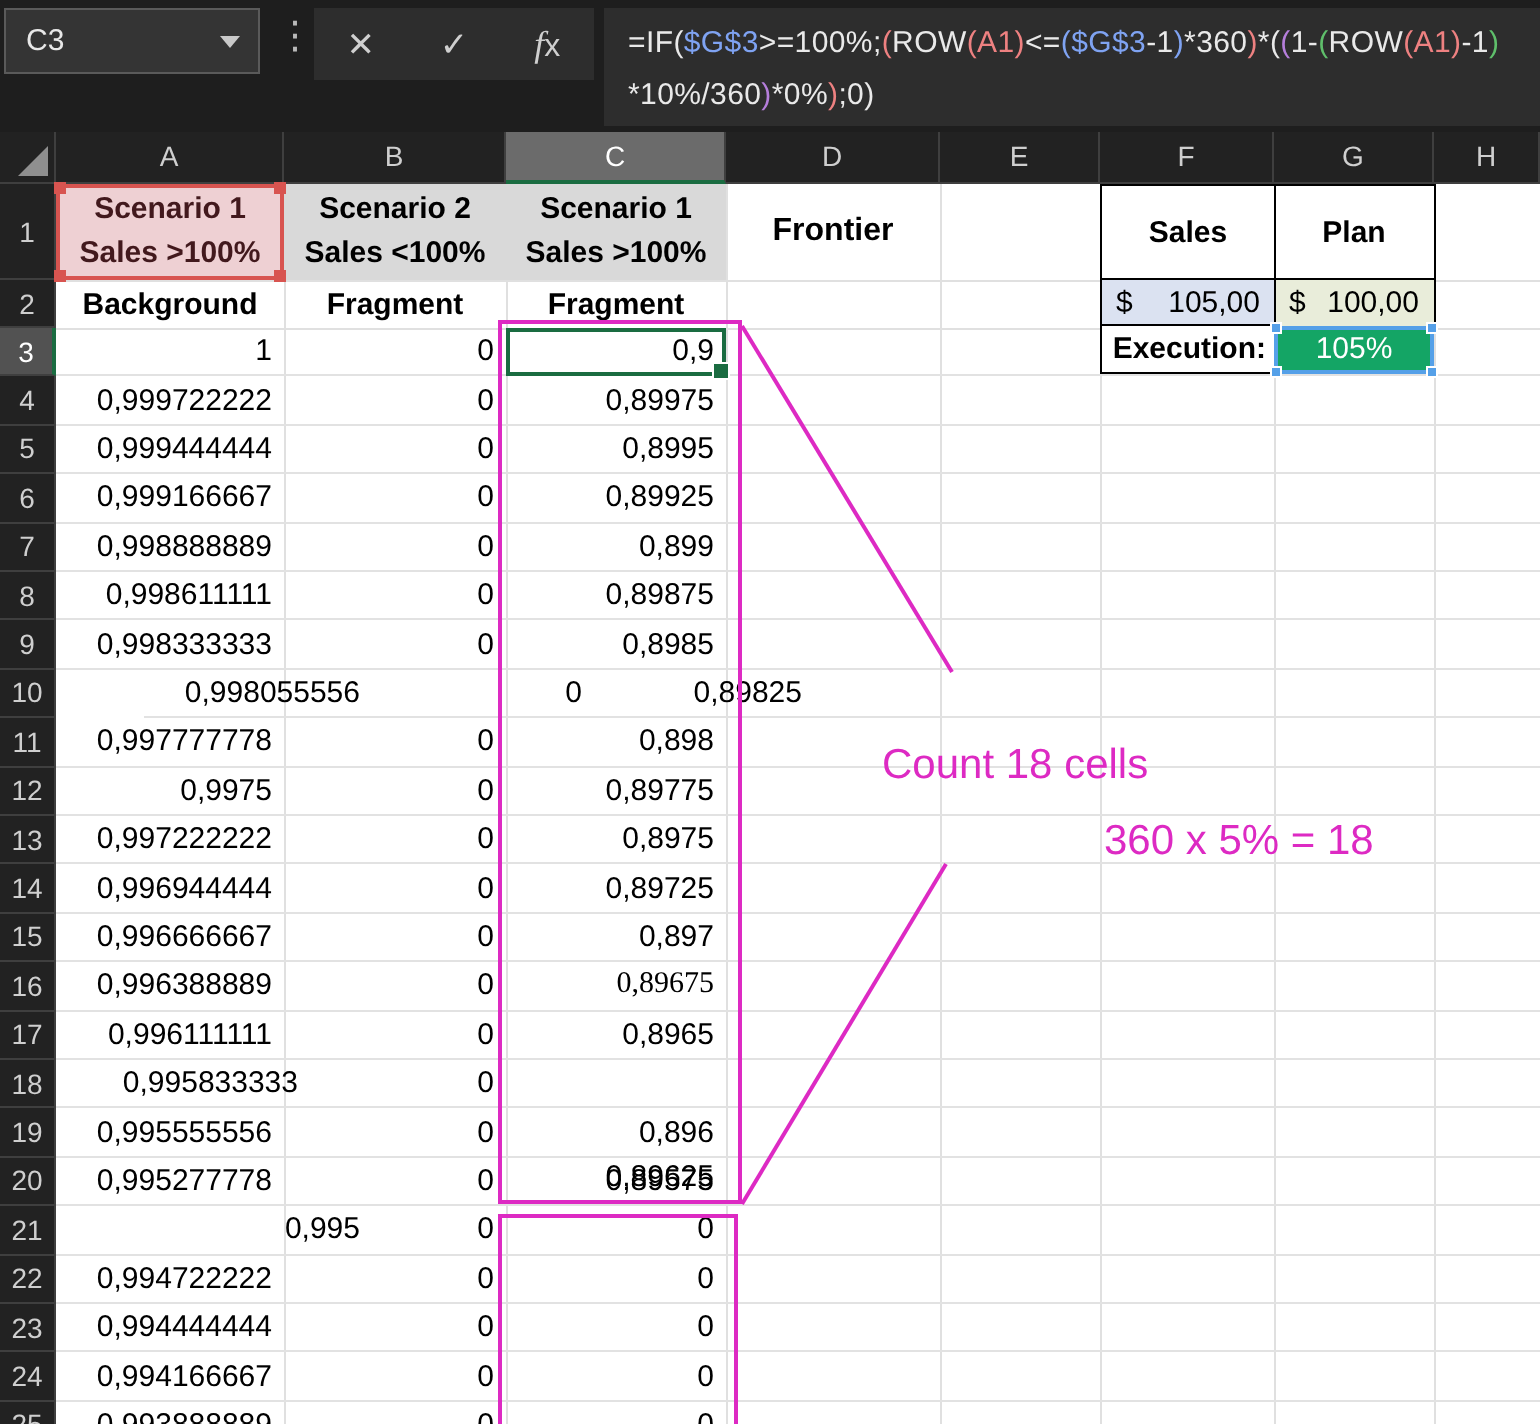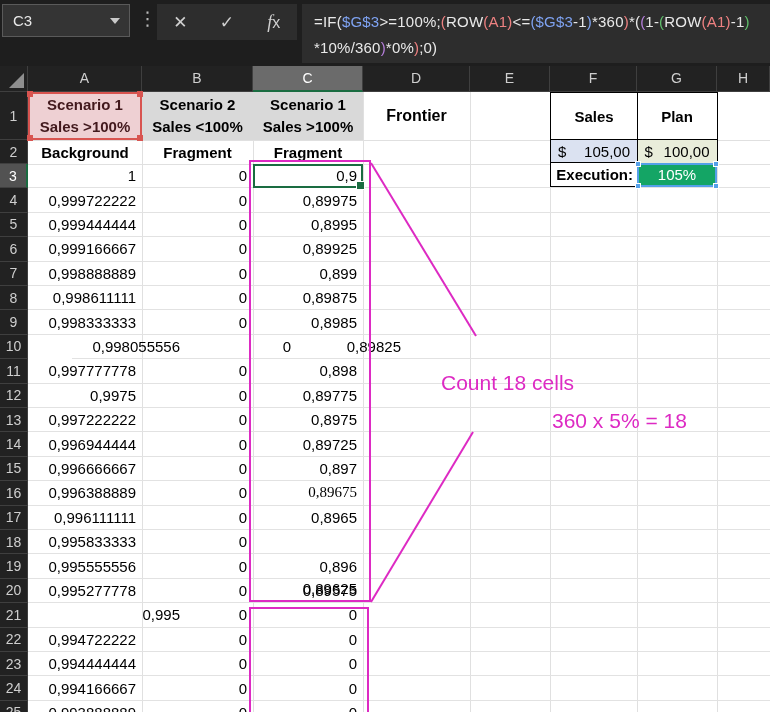"0,995833333" div.dcell { padding-left: none -> 13px }
